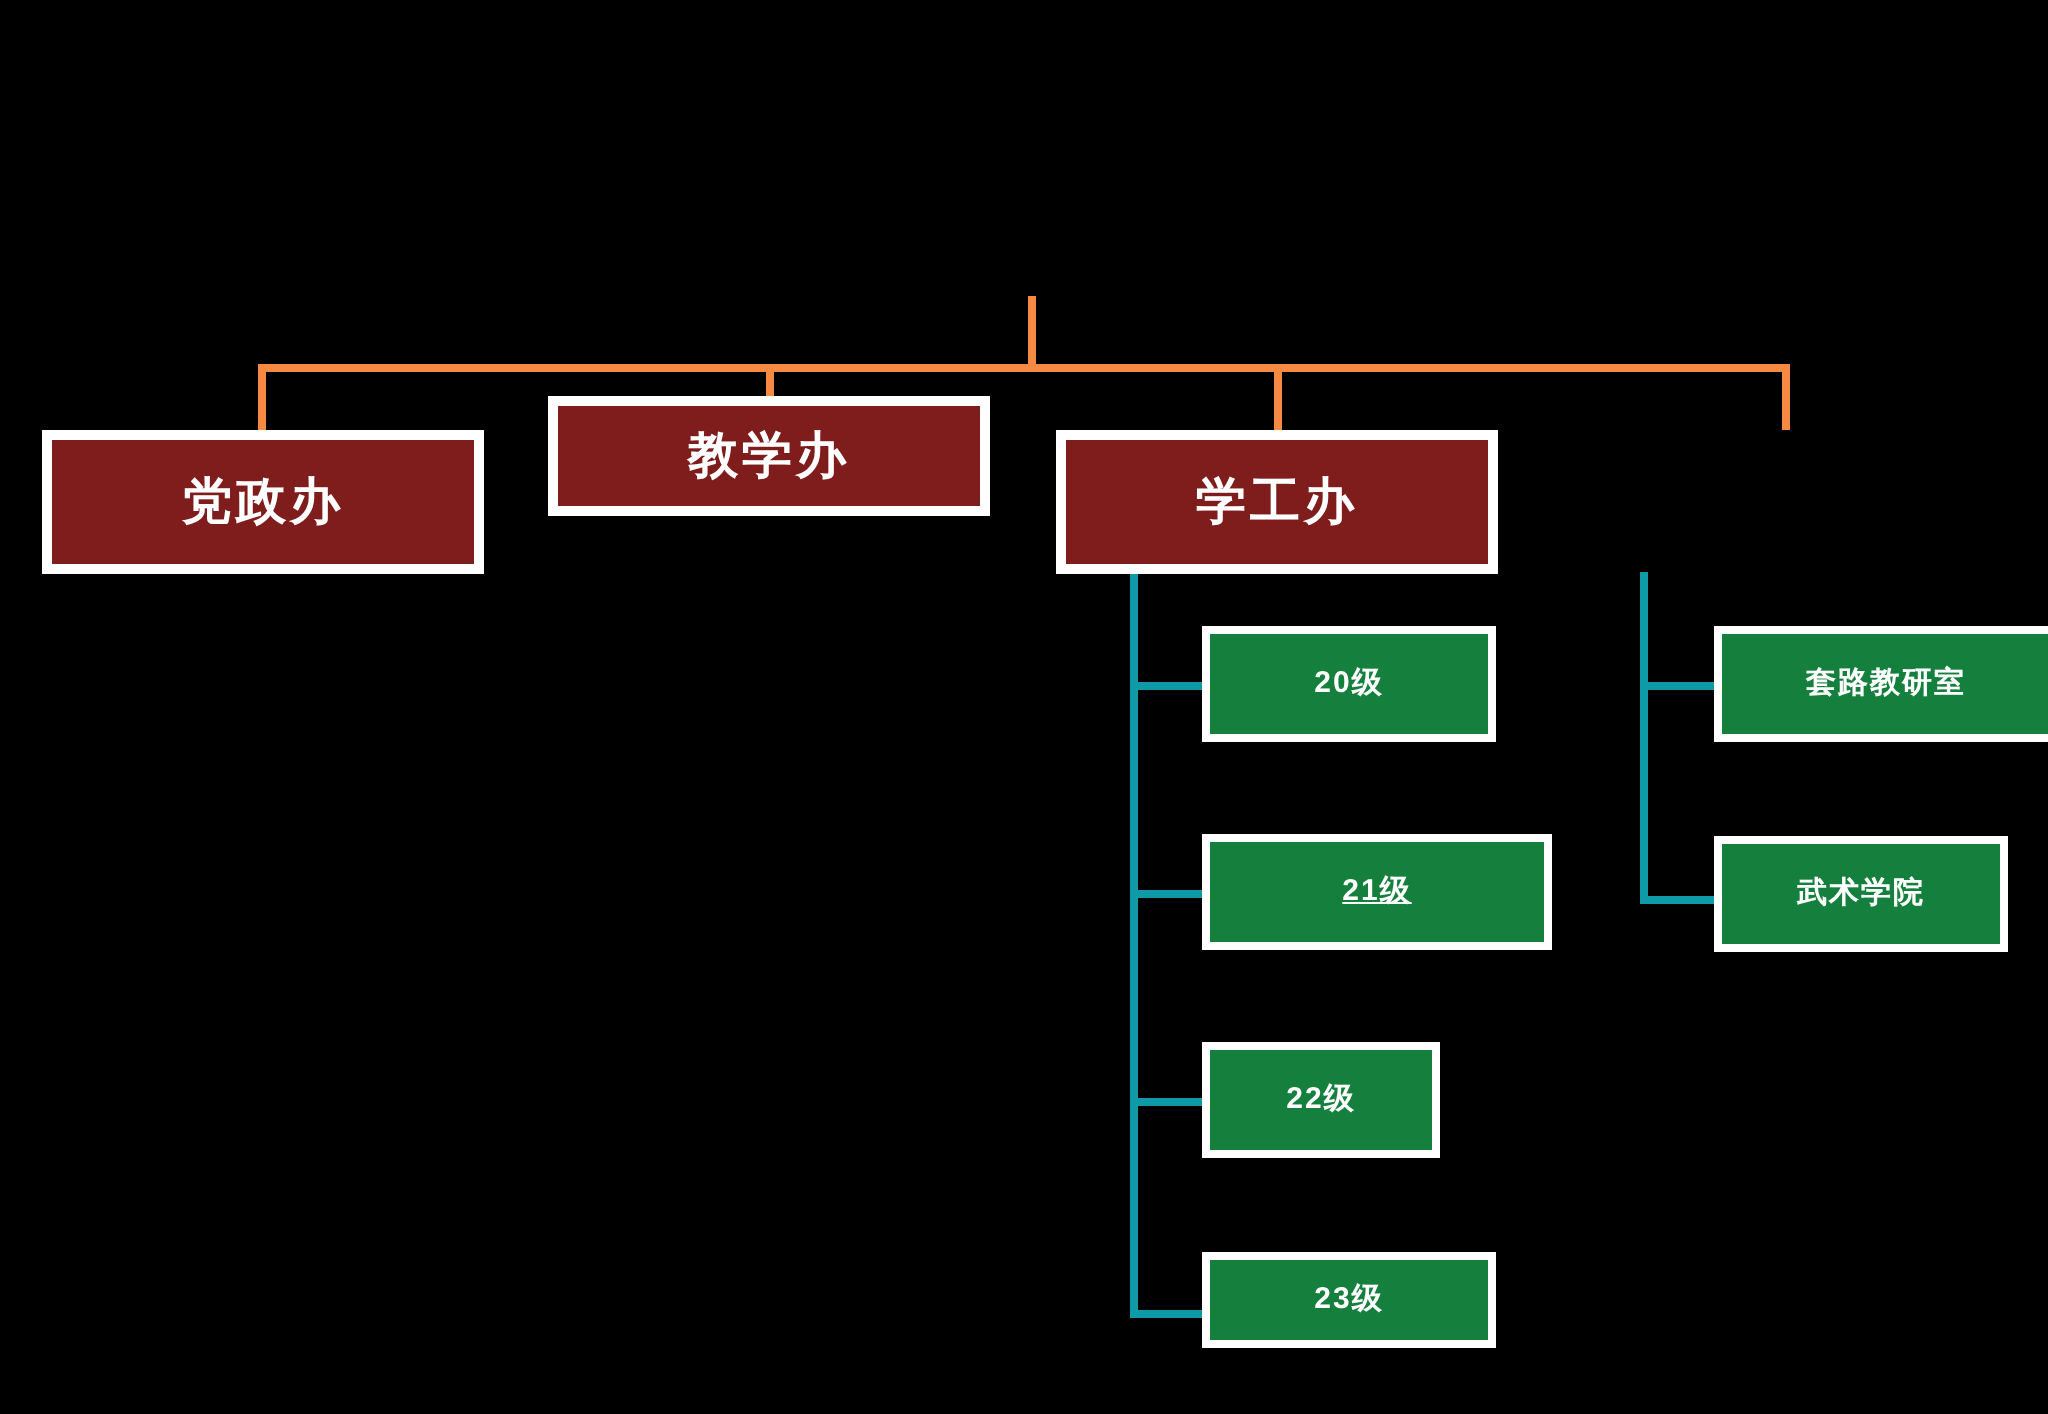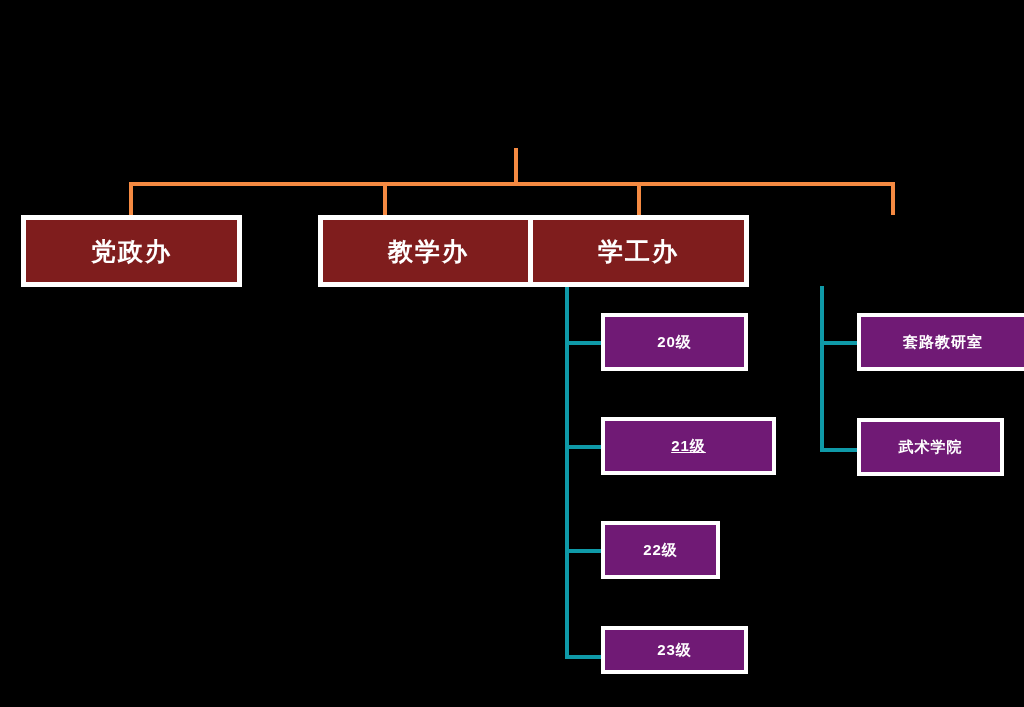"教学办" div.node { height: 72px -> 60px; margin-left: 44px -> none; top: 215px -> 198px }
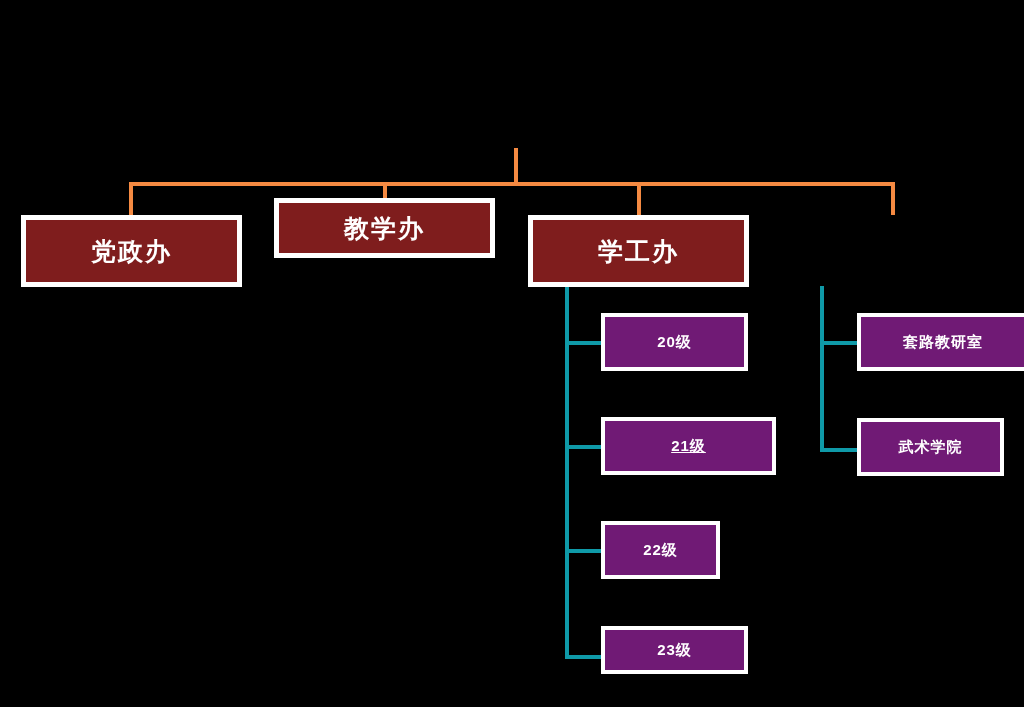"20级" .node-leaf { background: #701a75 -> #15803d }
